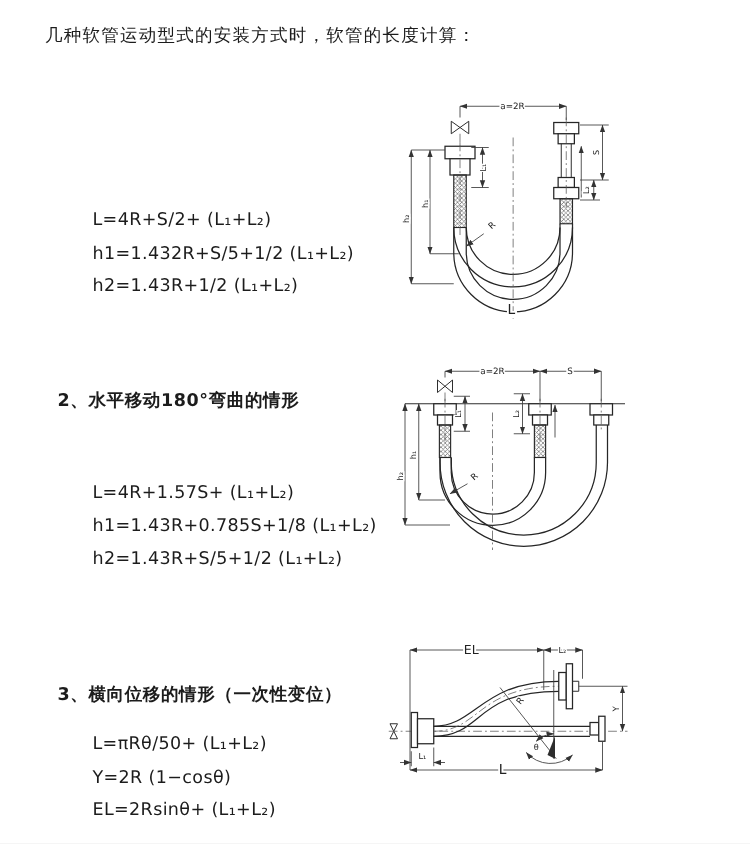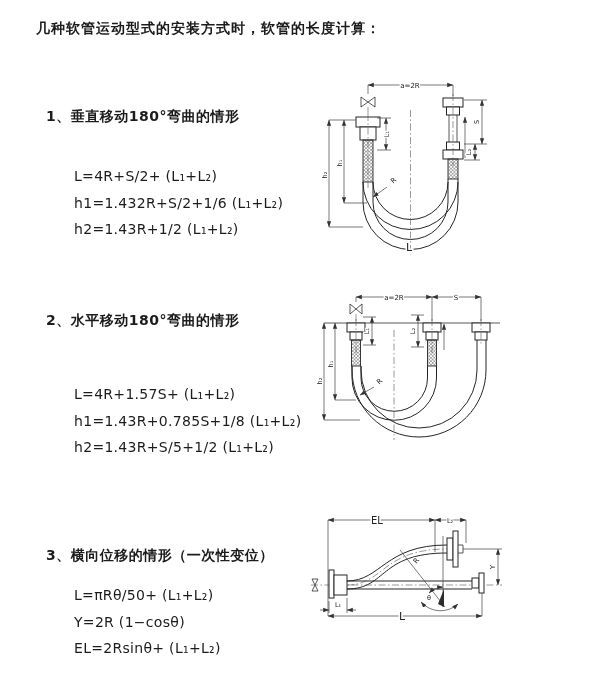"几种软管运动型式的安装方式时，软管的长度计算：" .title { font-weight: bold -> normal }
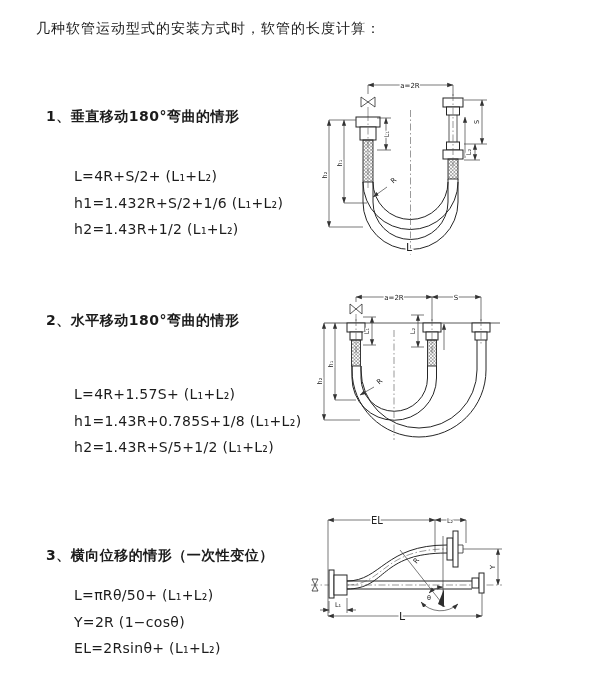"1、垂直移动180°弯曲的情形" div.sec-heading { html: <div>1、垂直移动180°弯曲的情形</div> -> none }
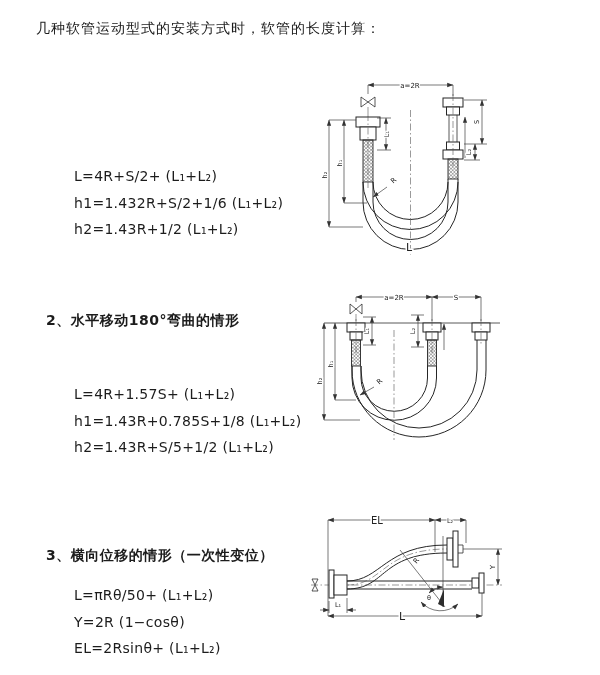"h1=1.432R+S/2+1/6 (L₁+L₂)" div.fline { text: 1.432R+S/2+1/6 -> 1.432R+S/5+1/2 }
